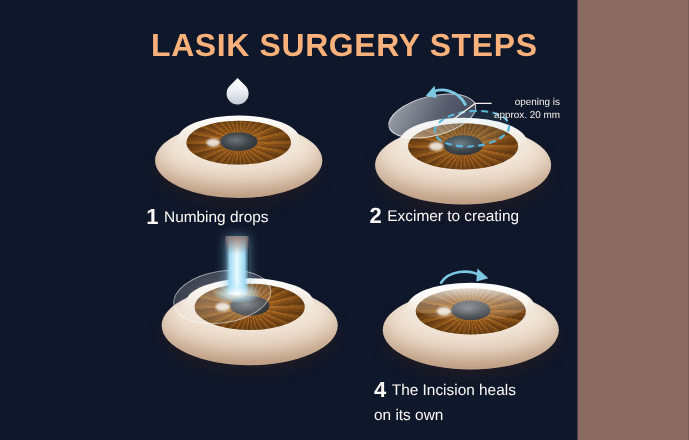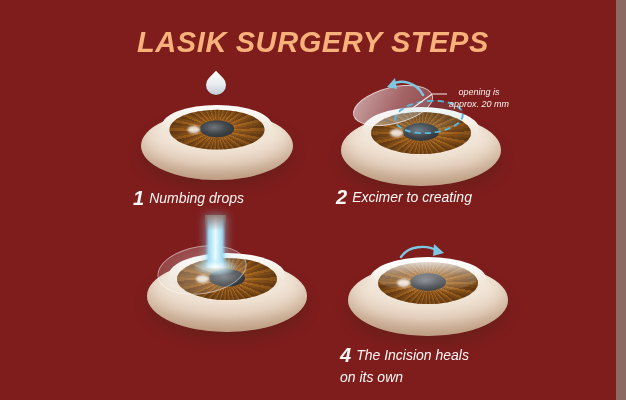"LASIK SURGERY STEPS" .stage { background: #7f1d1d -> #0f172a; font-style: italic -> none; width: 616px -> 525px }
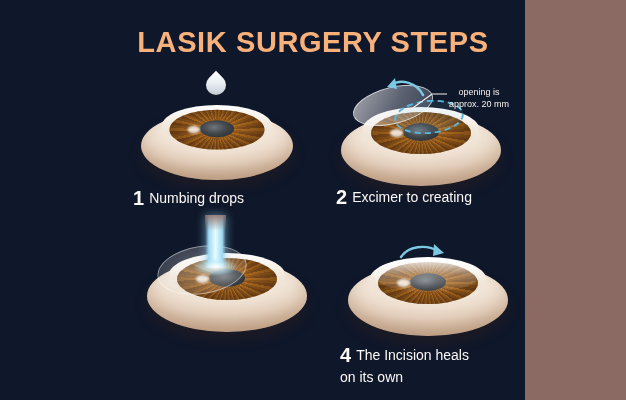"opening is" .annotation { text-align: center -> right }
